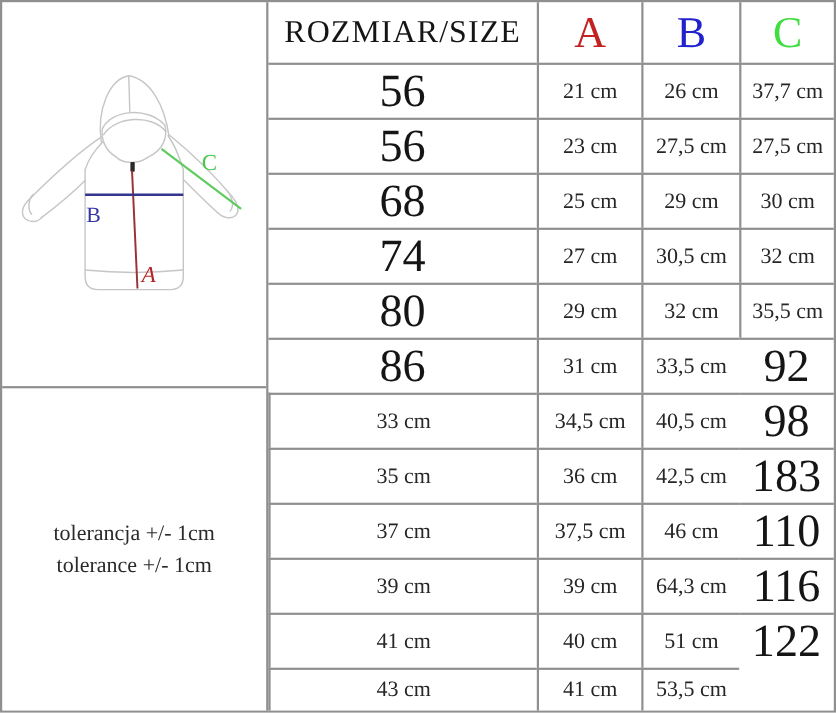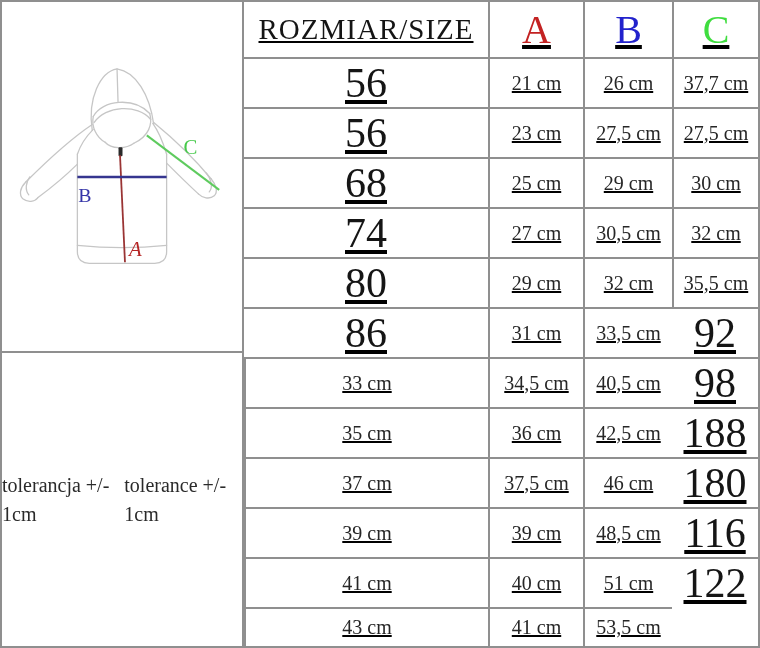"ROZMIAR/SIZE" .table { text-decoration: underline -> none }
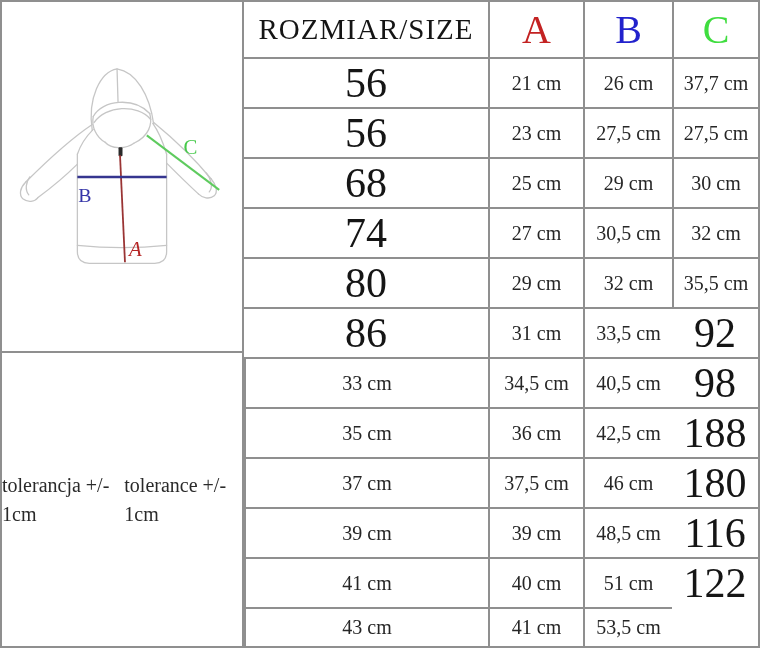"188" div.c { text: 188 -> 183 }
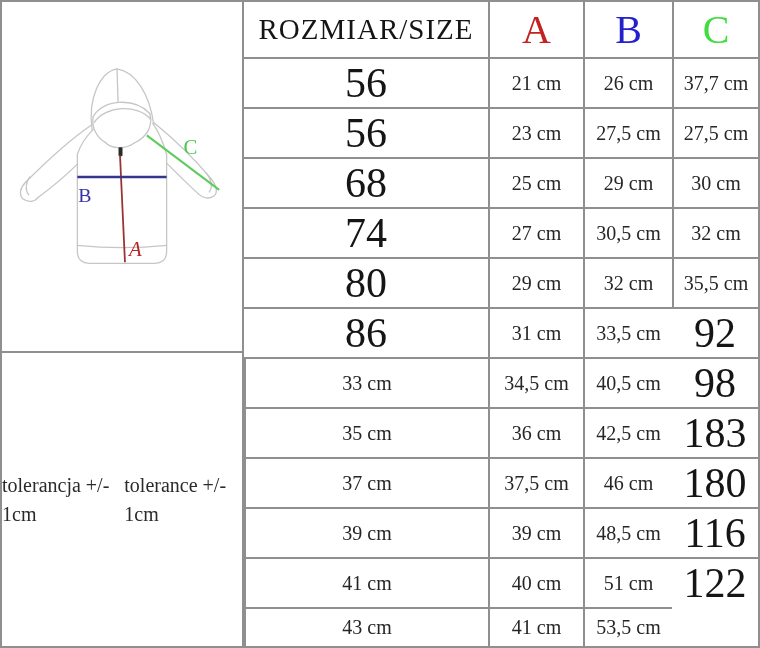"tolerancja +/- 1cm" .tolerance-cell { flex-direction: row -> column }
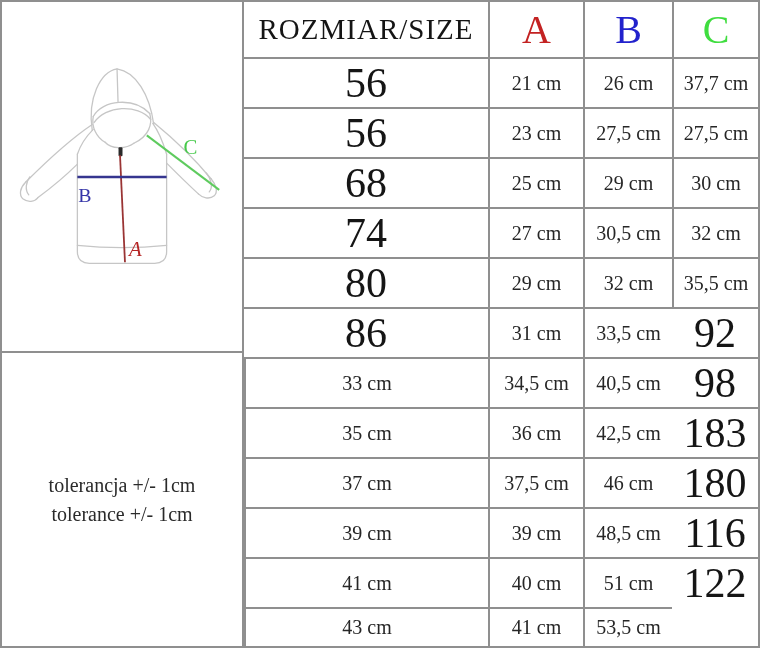"180" div.c { text: 180 -> 110 }
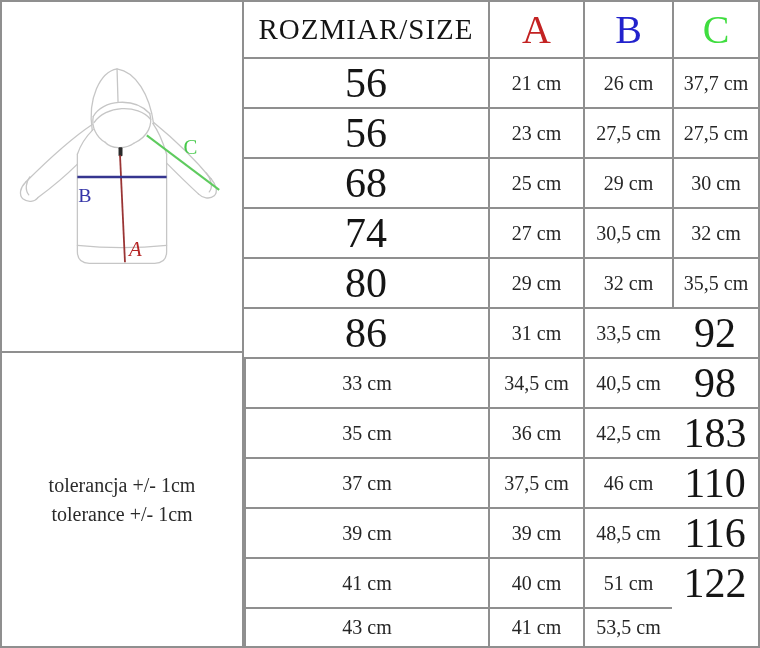"48,5 cm" div.c { text: 48,5 -> 64,3 }
